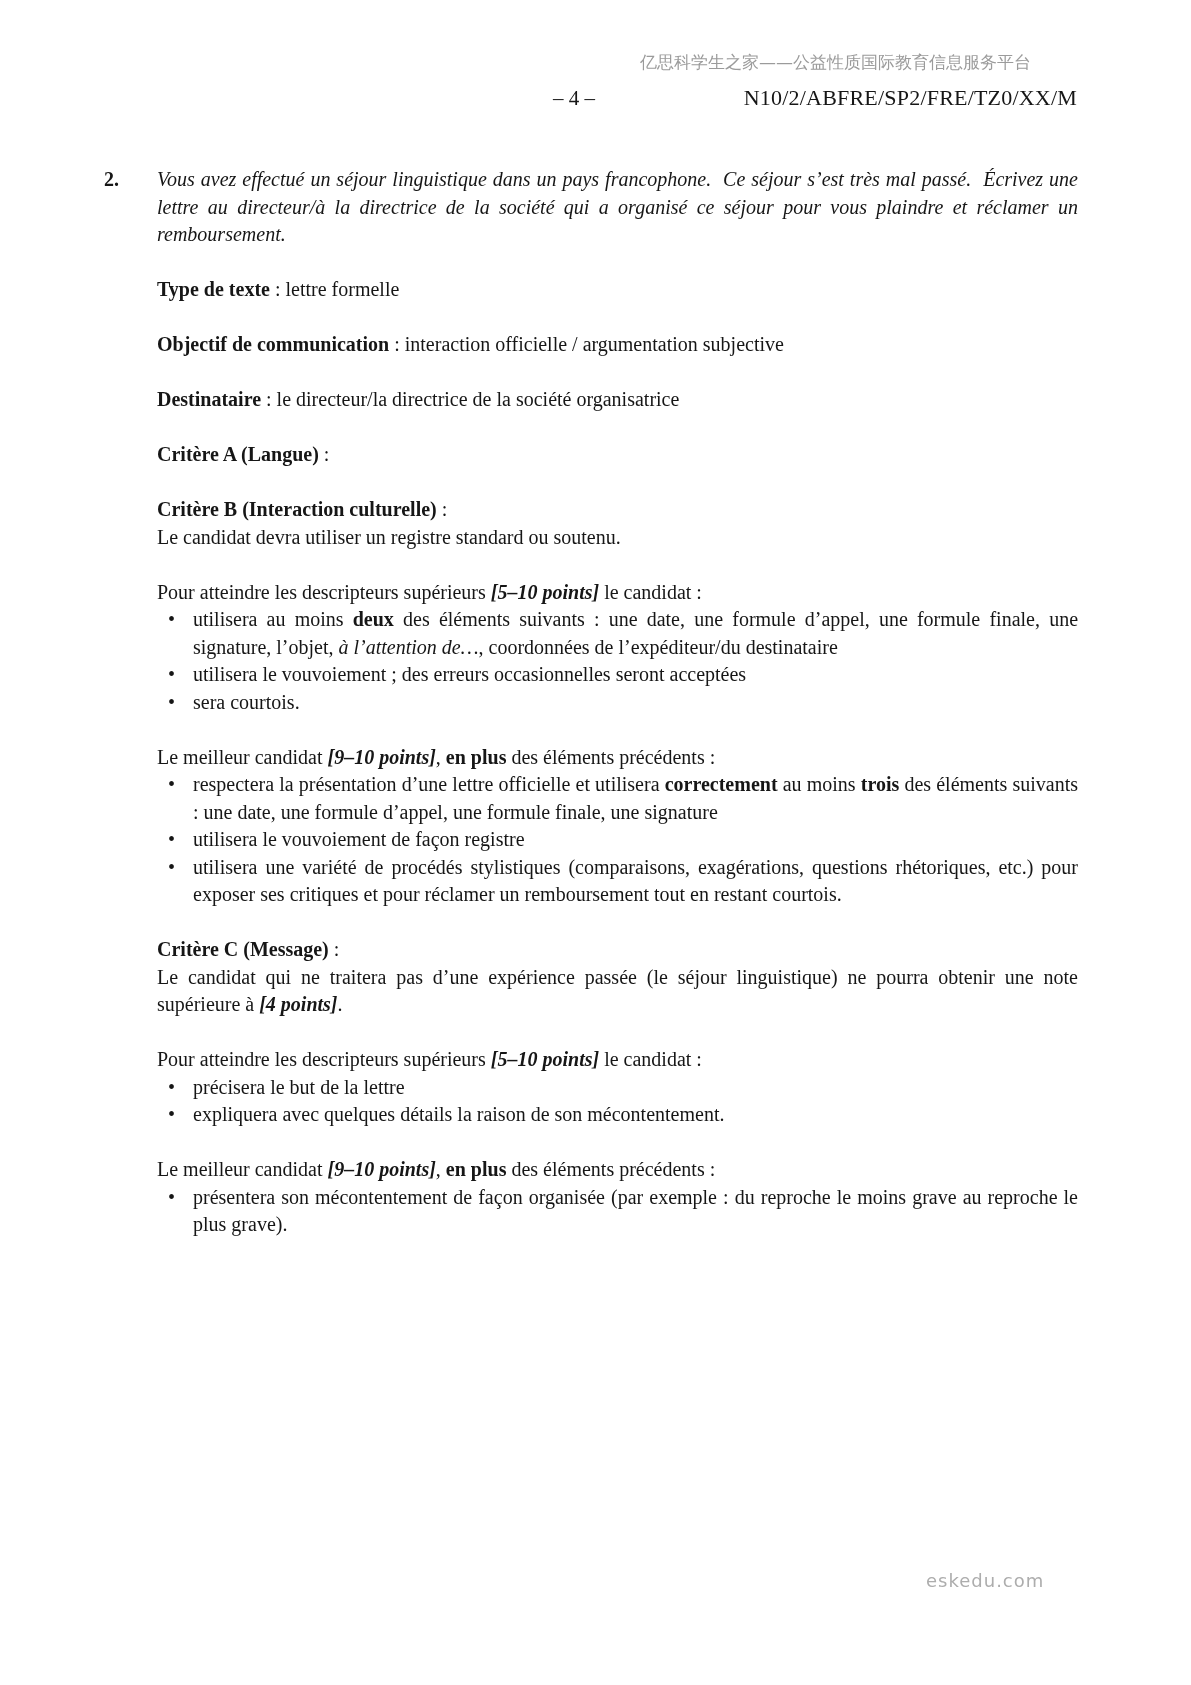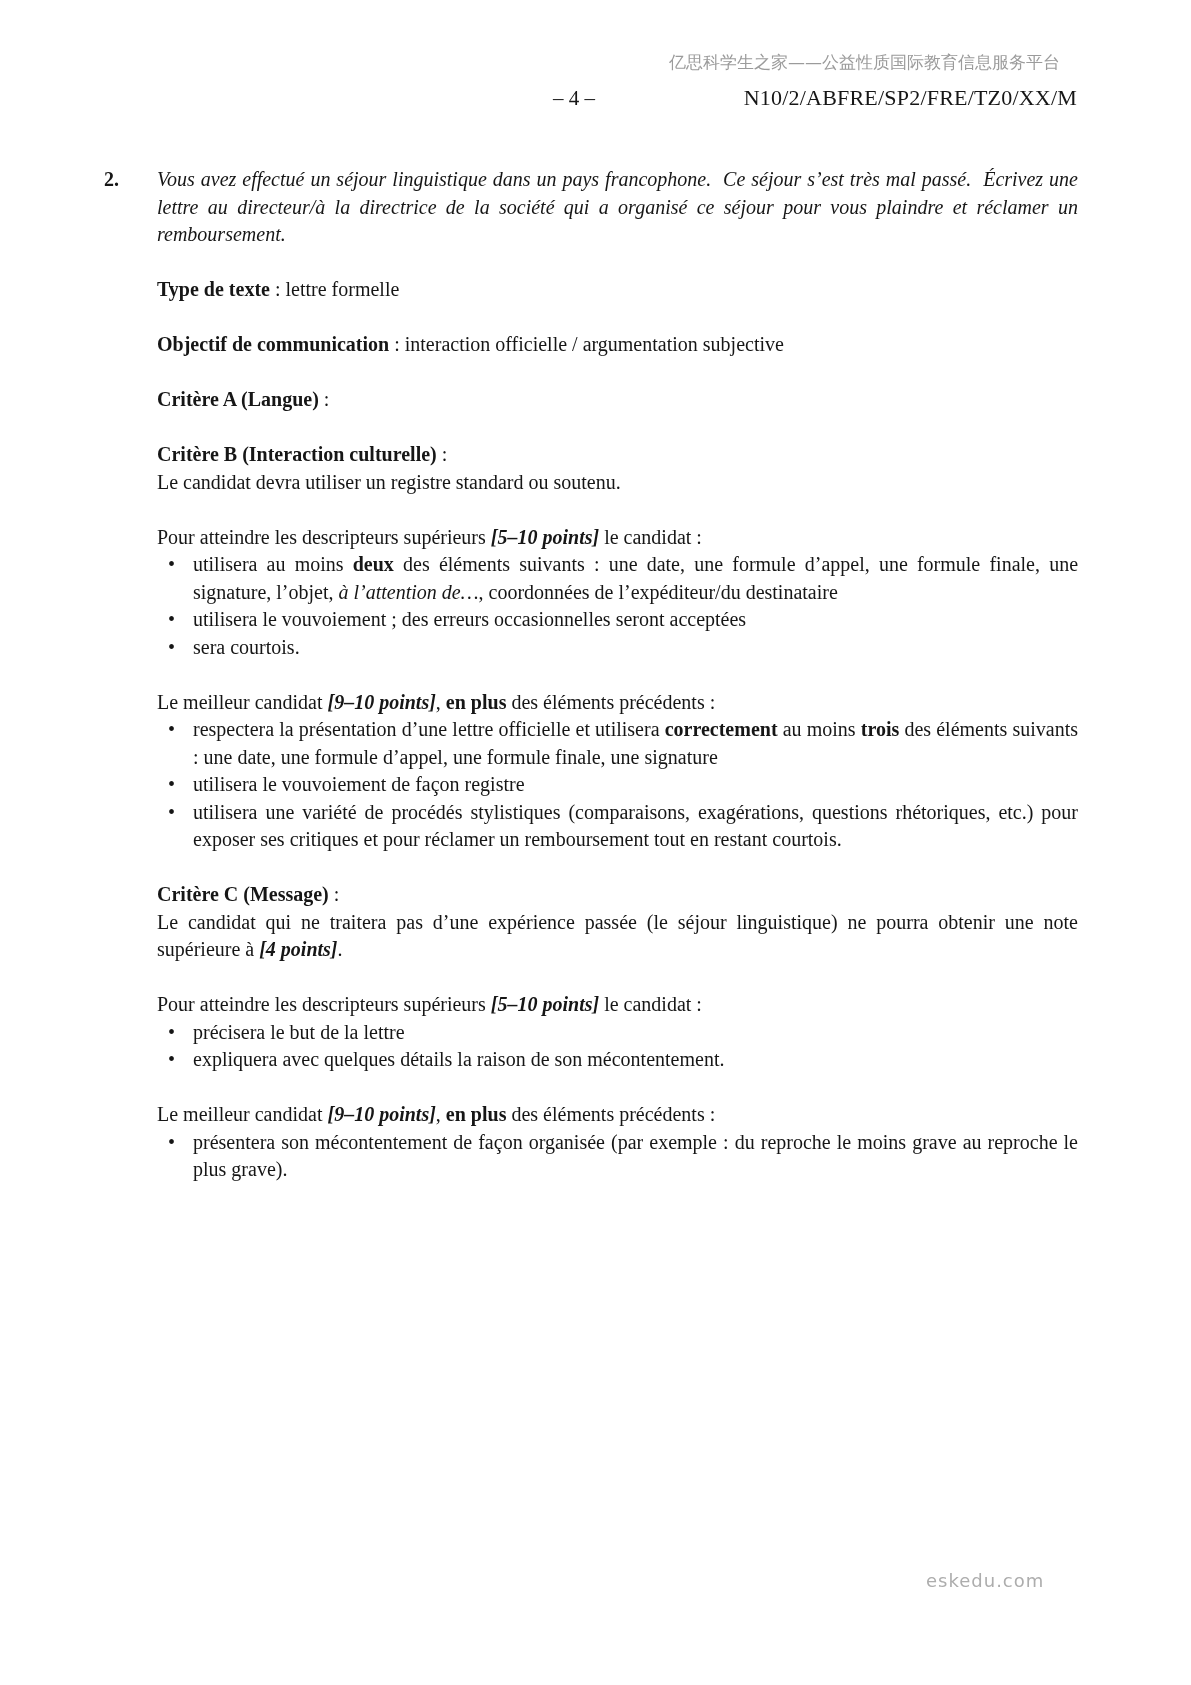"亿思科学生之家——公益性质国际教育信息服务平台" .banner { left: 669px -> 640px }
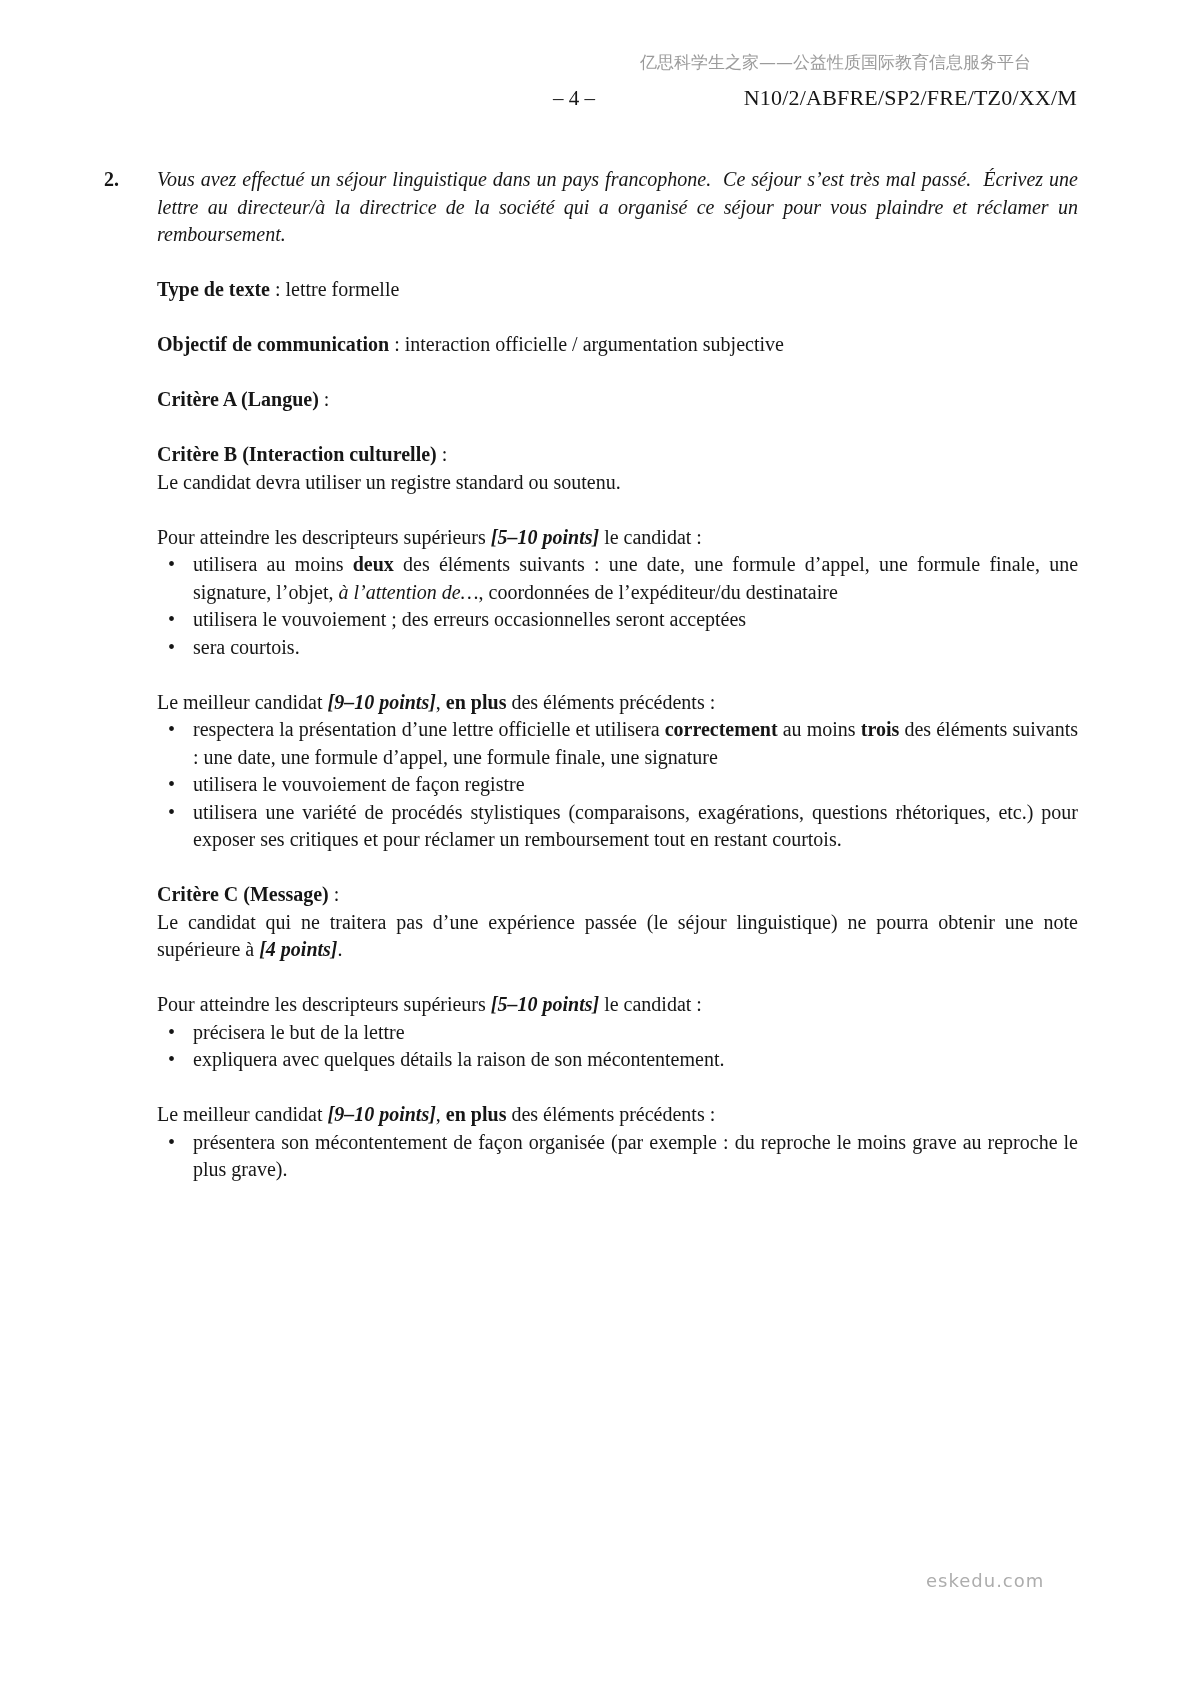"Destinataire : le directeur/la" div.para { html: none -> <div><span>Destinataire</span><span> : le directeur/la directrice de la société organisatrice</span></div> }
